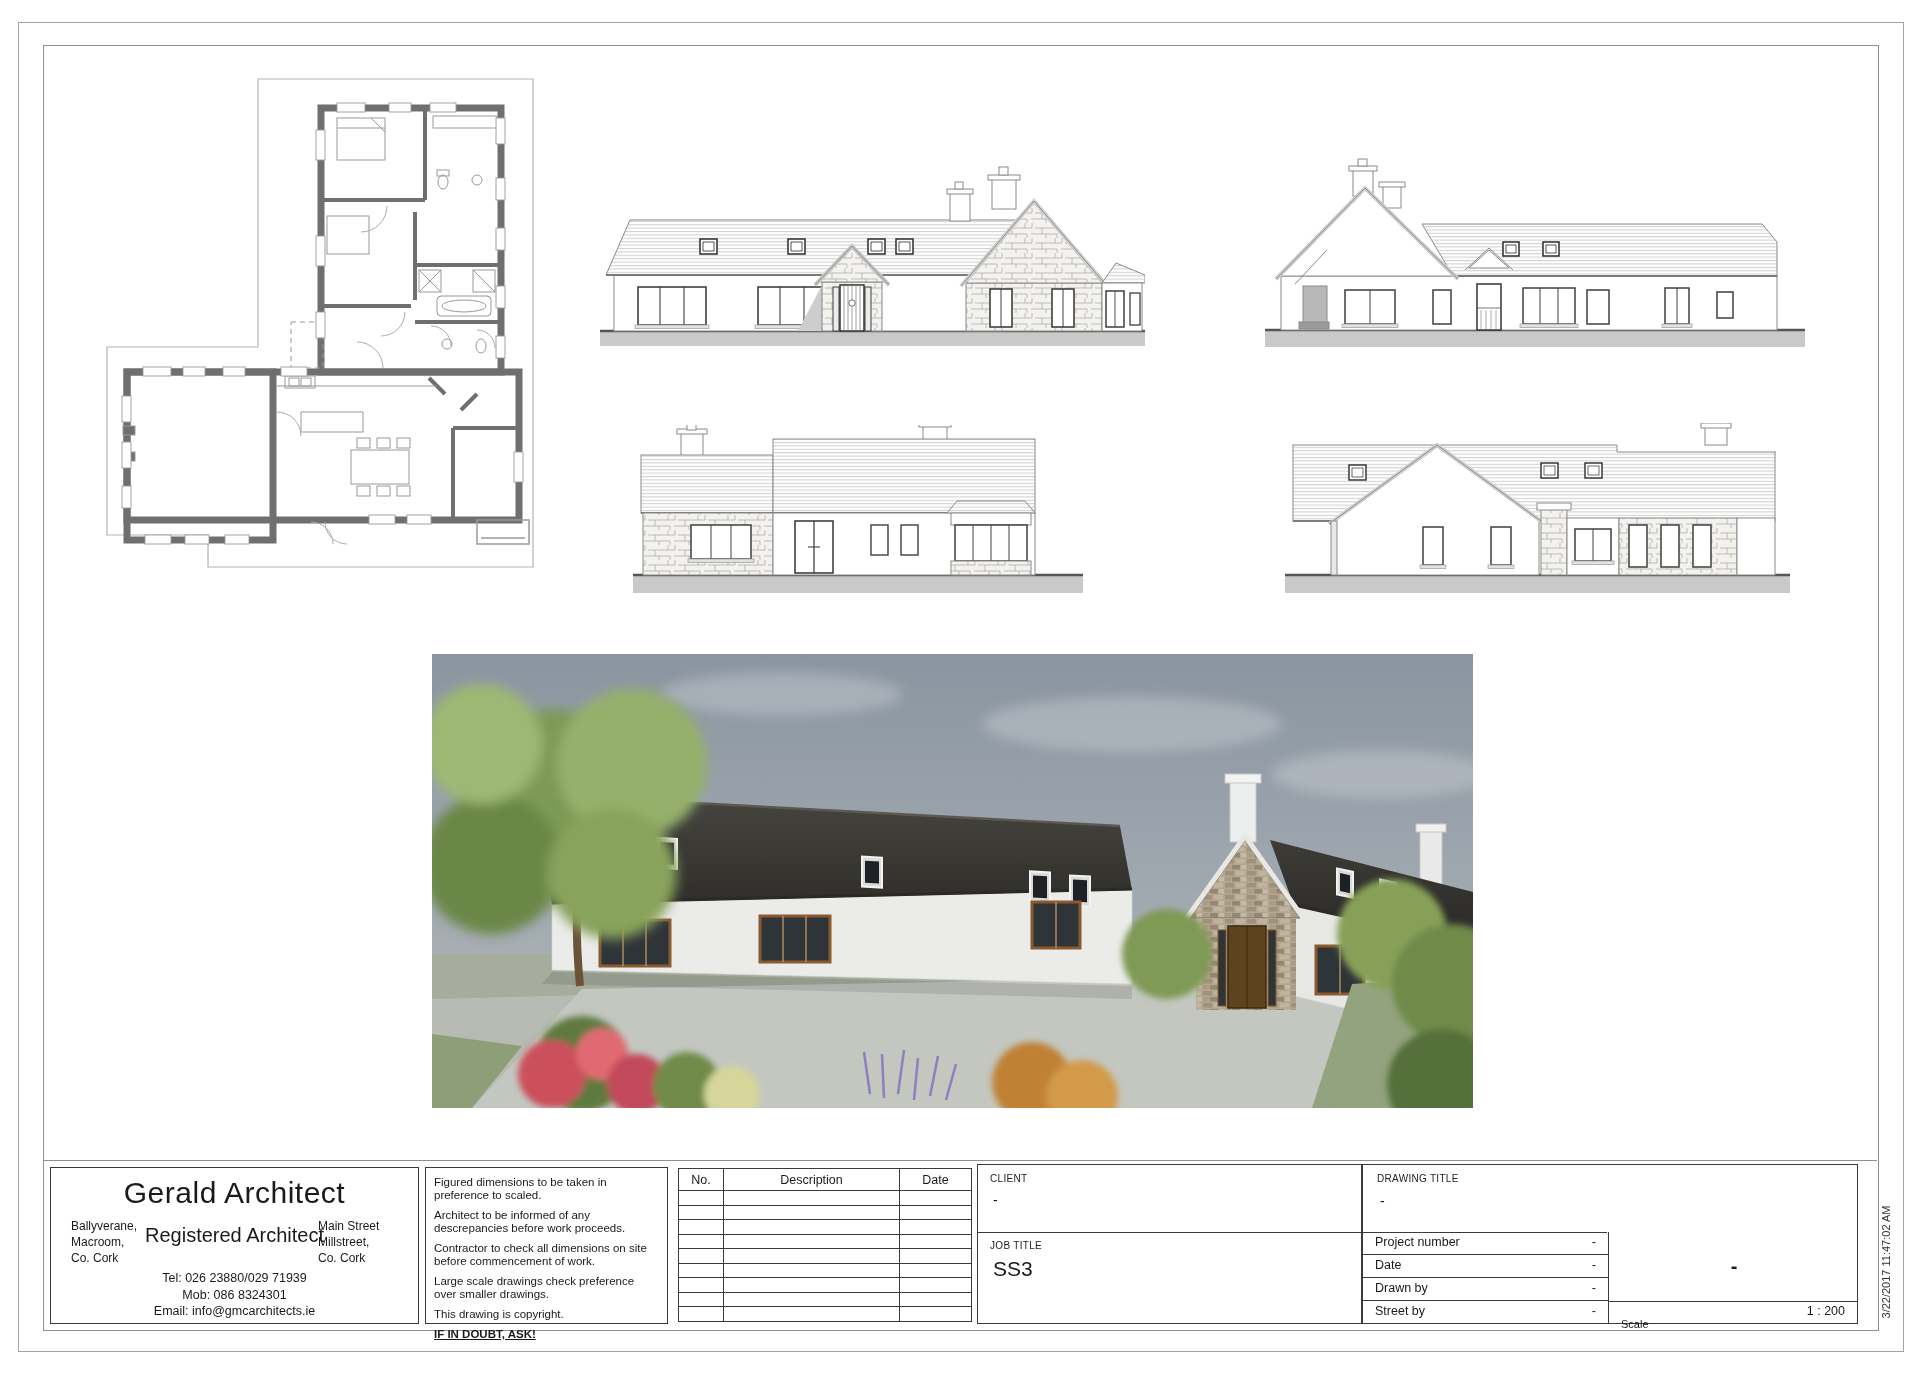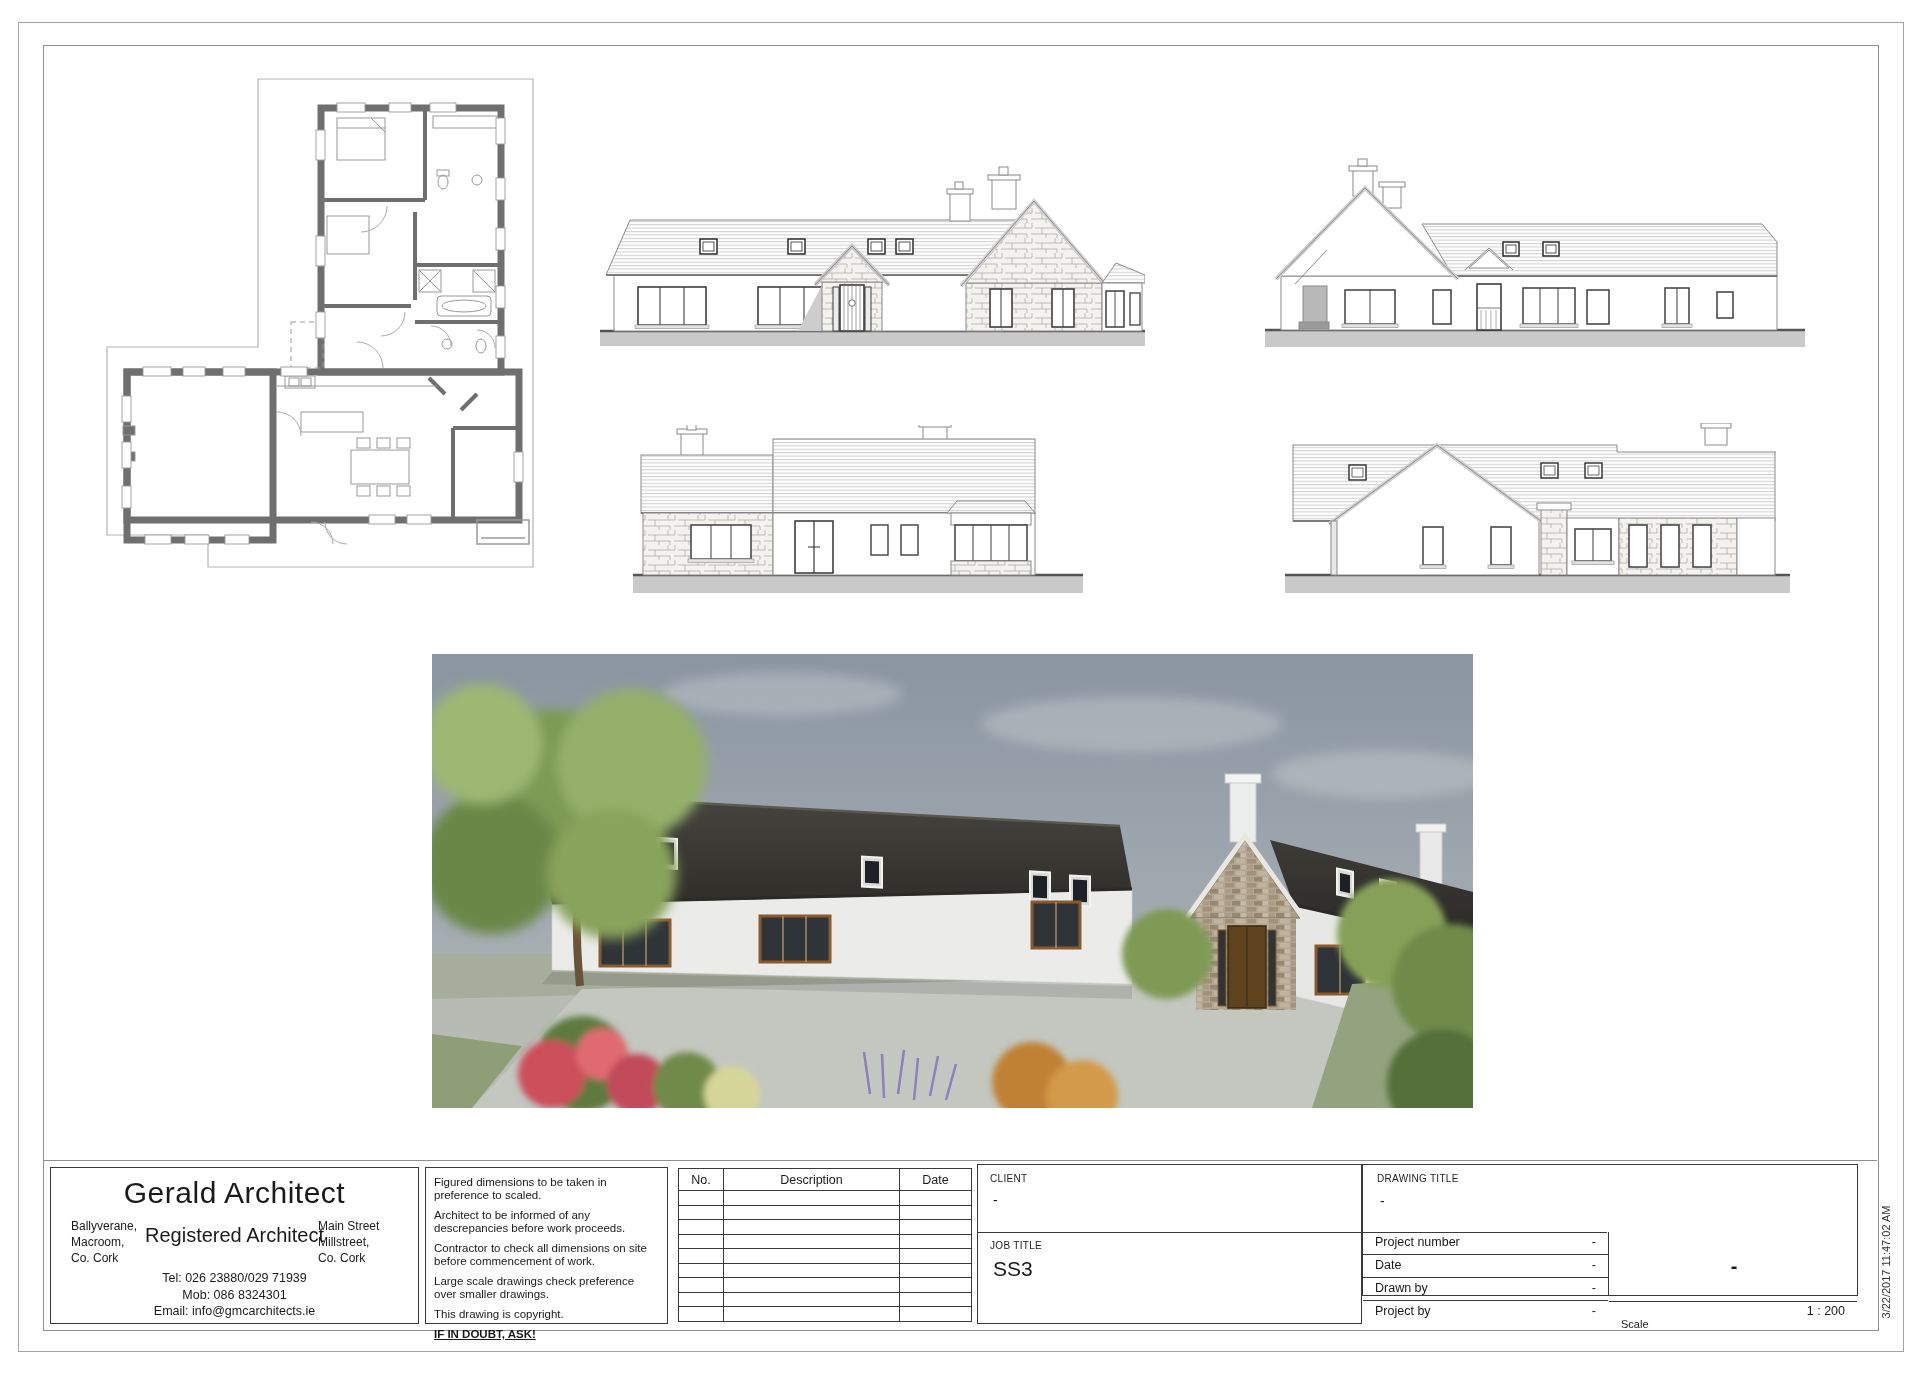"DRAWING TITLE" .rightpanel { height: 132px -> 160px }
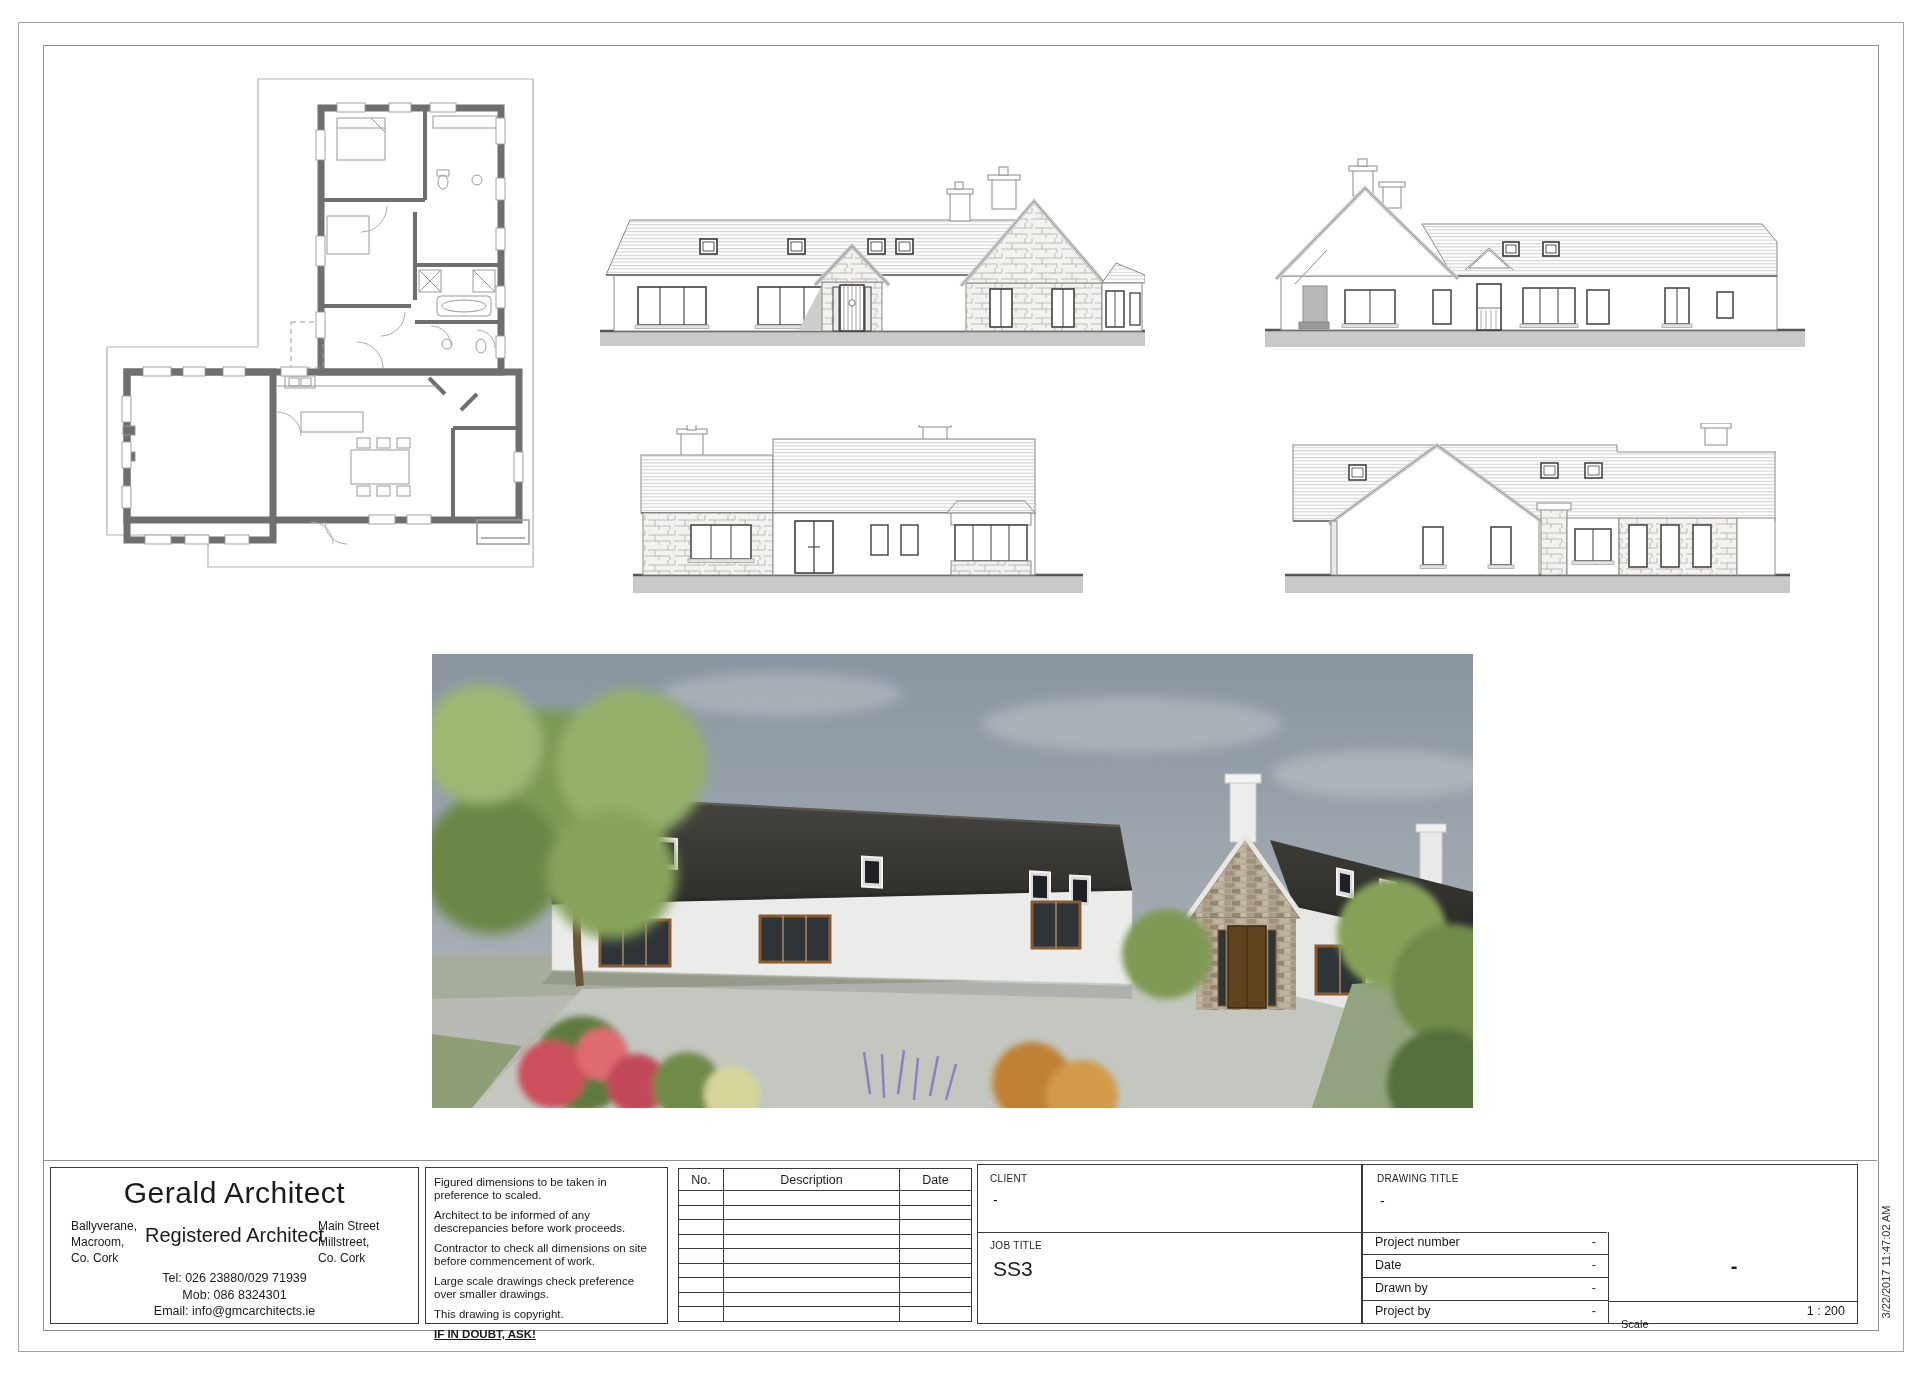"Project by" span.fl { text: Project -> Street }
